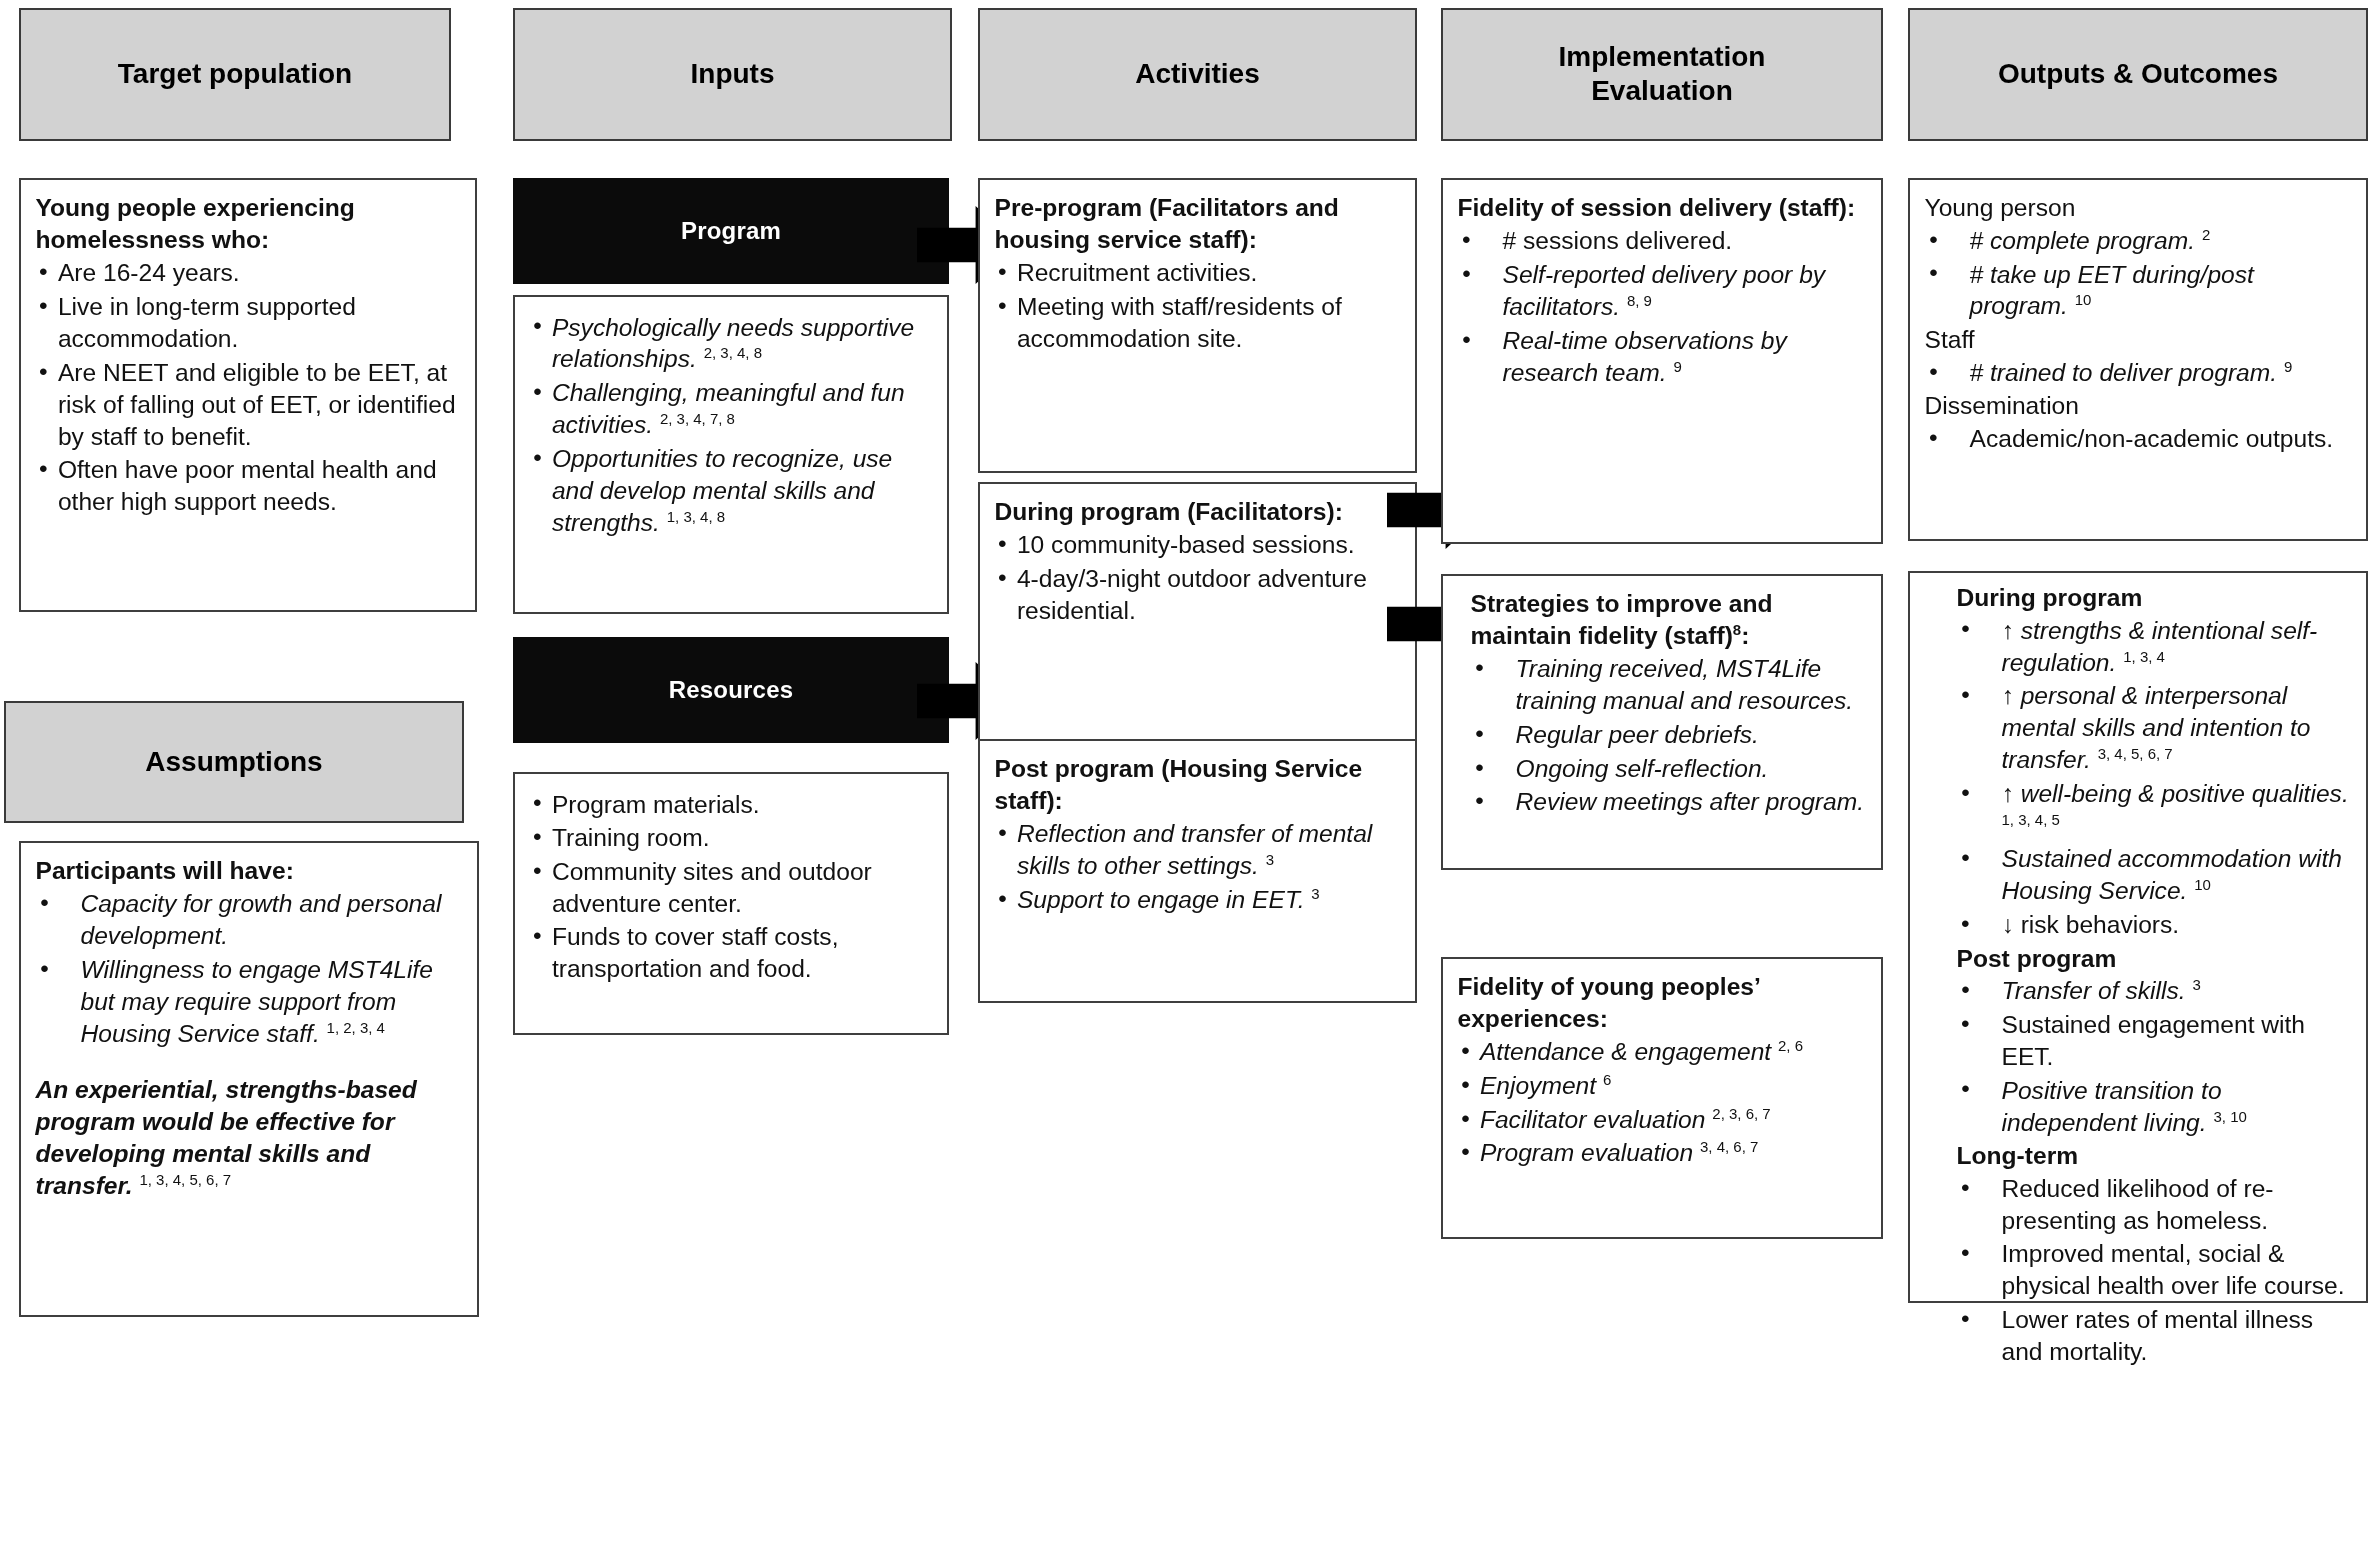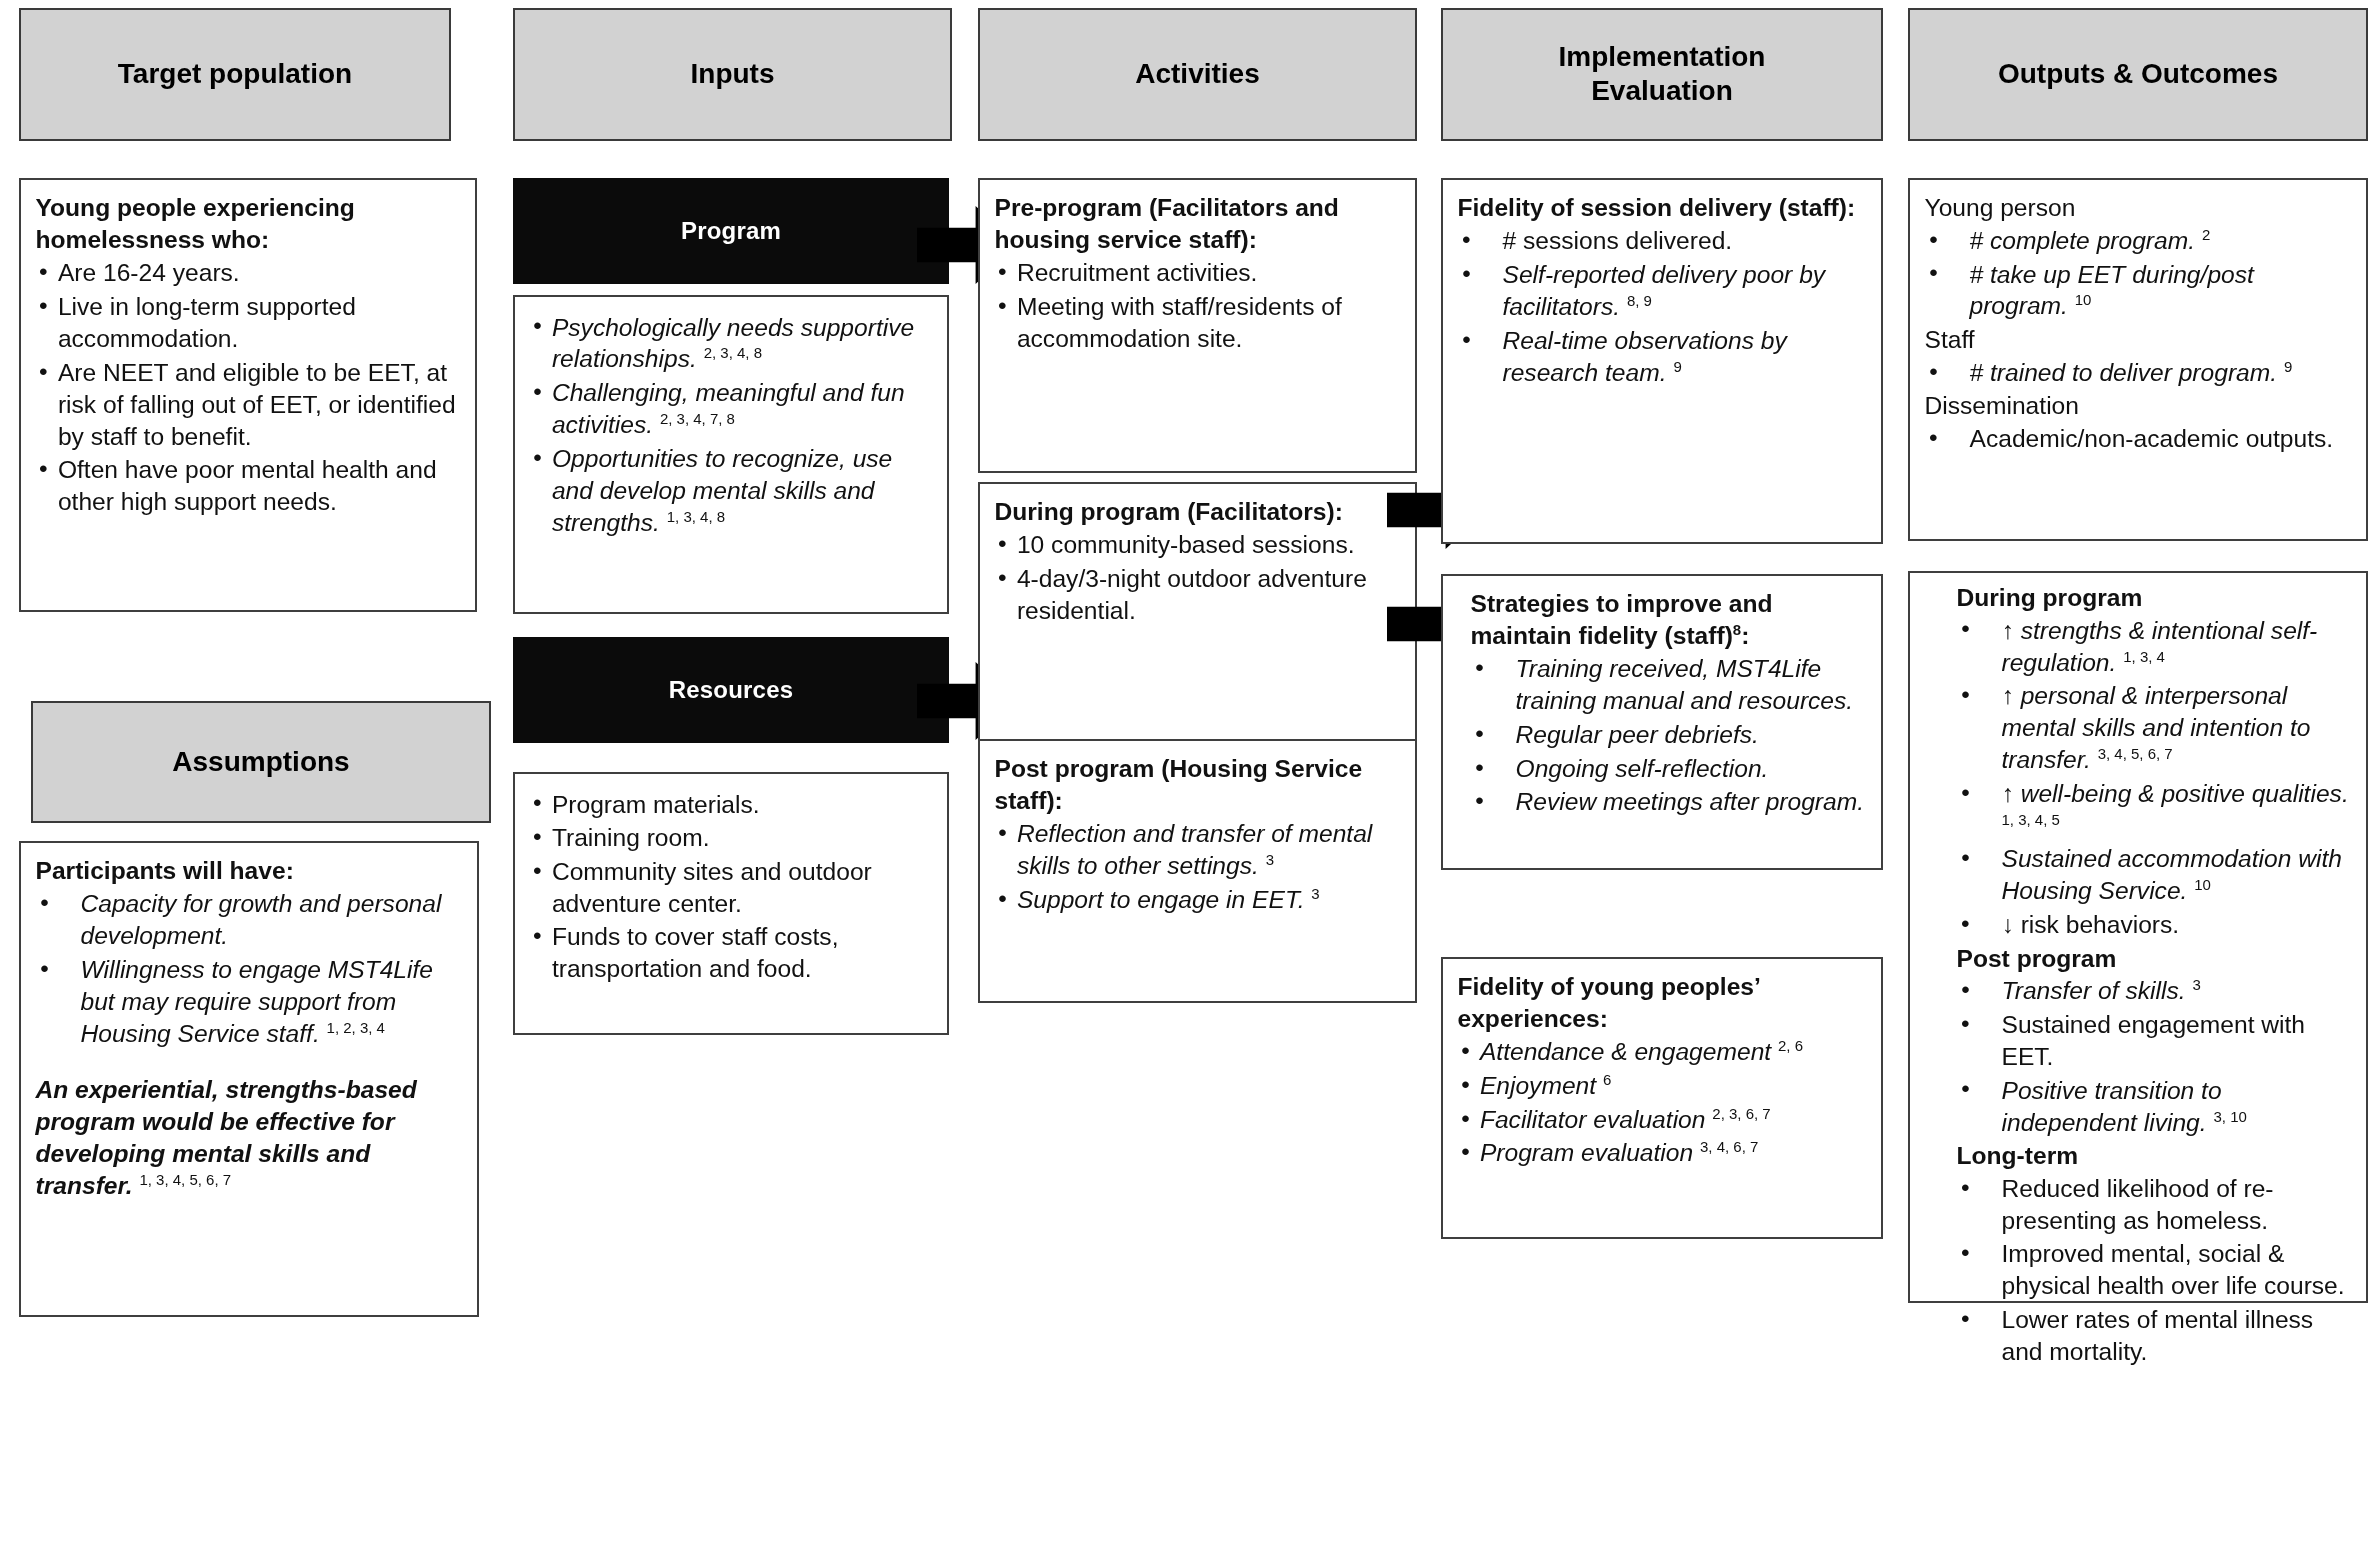"Assumptions" div.hdr { left: 31px -> 4px }
